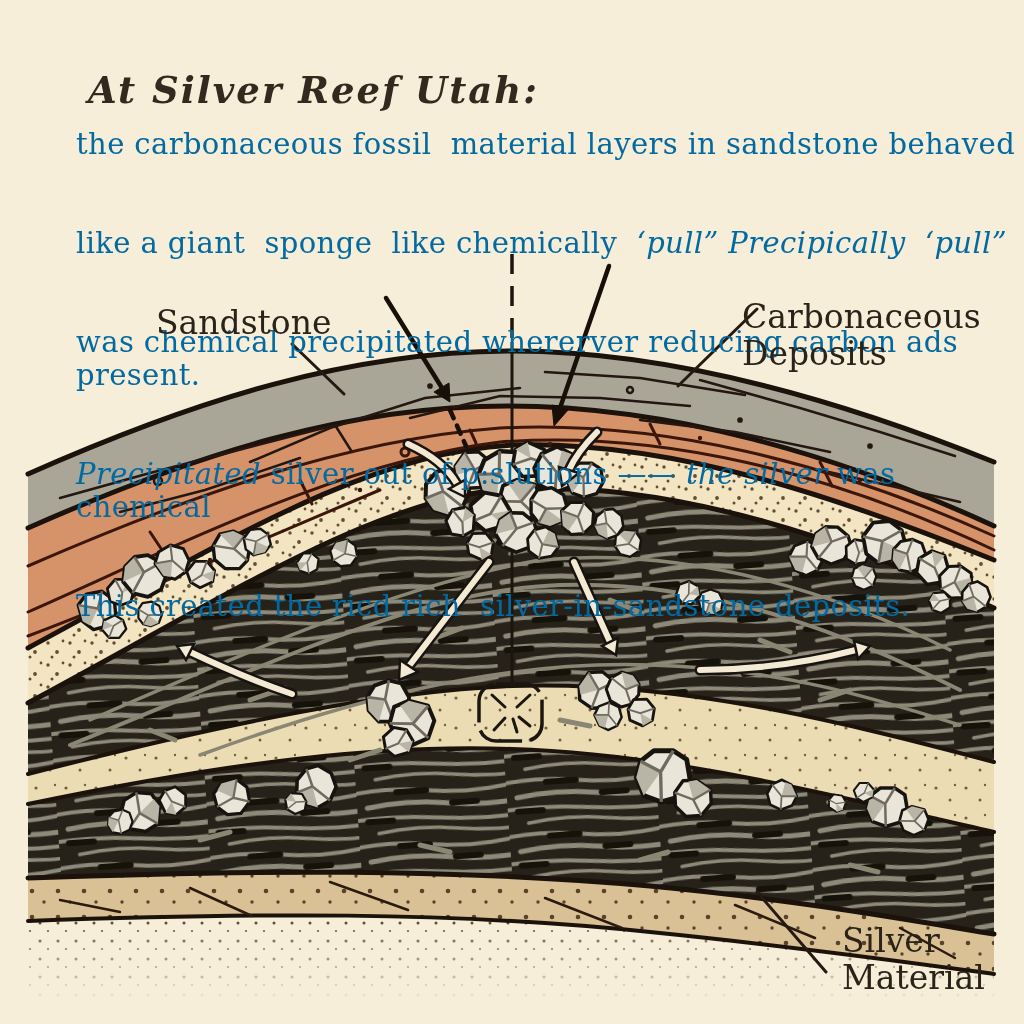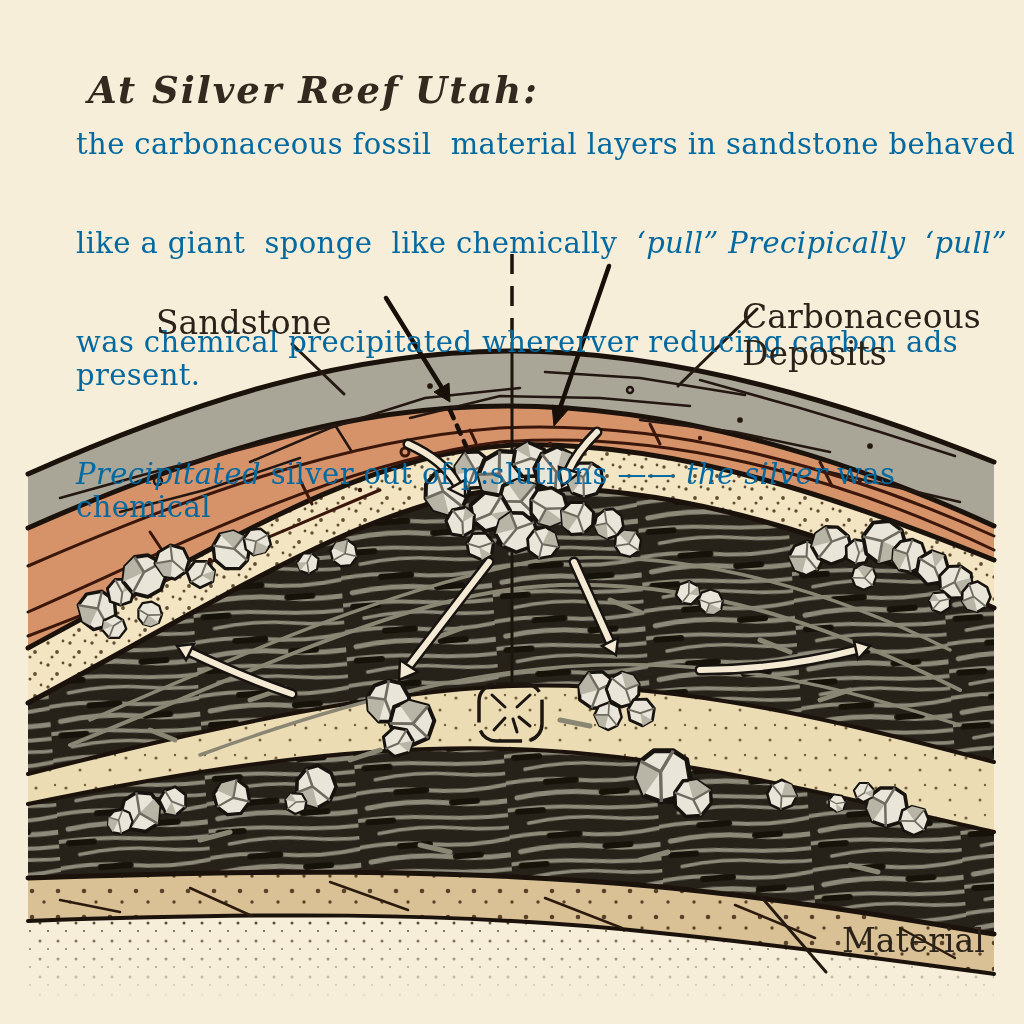"This created the ricd rich" div { html: none -> <div><span>This created the ricd rich silver-in-sandstone deposits.</span></div> }
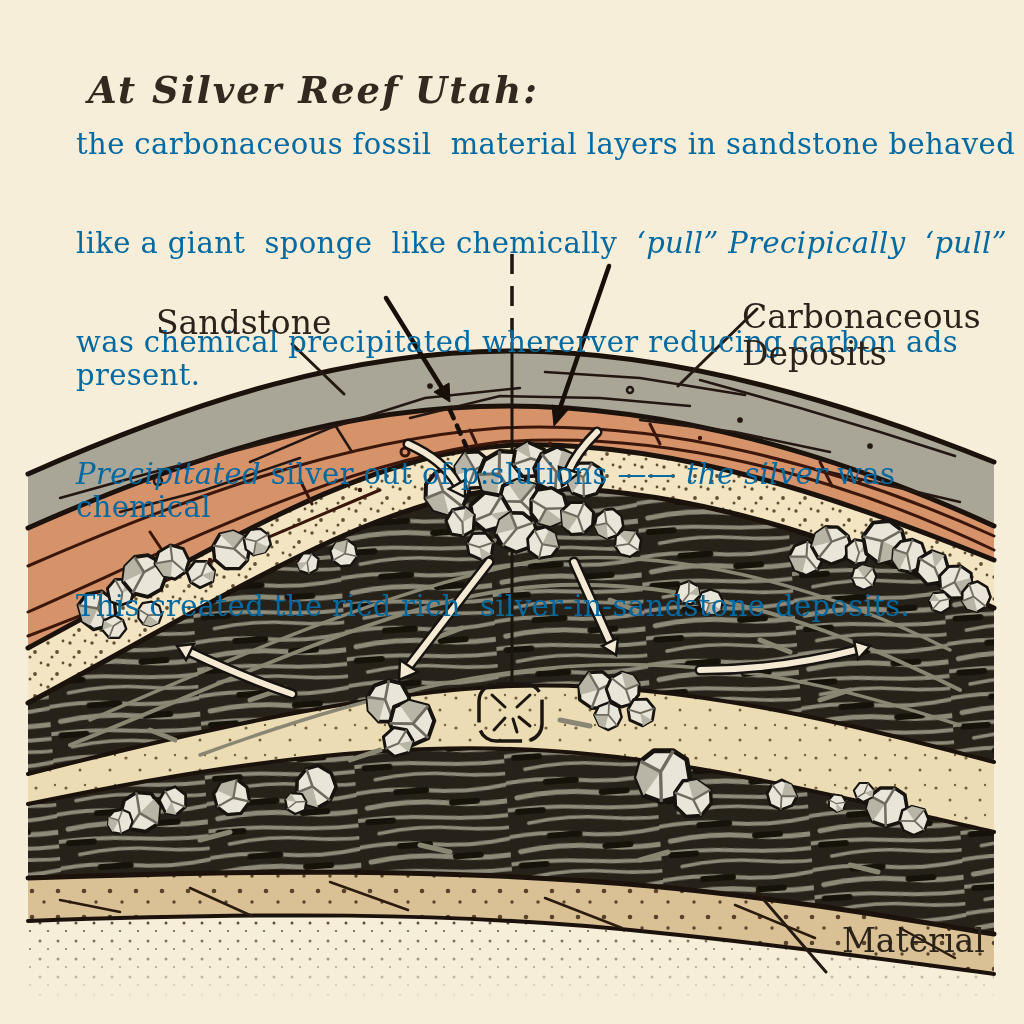"Silver" div { html: none -> <div>Silver</div> }
